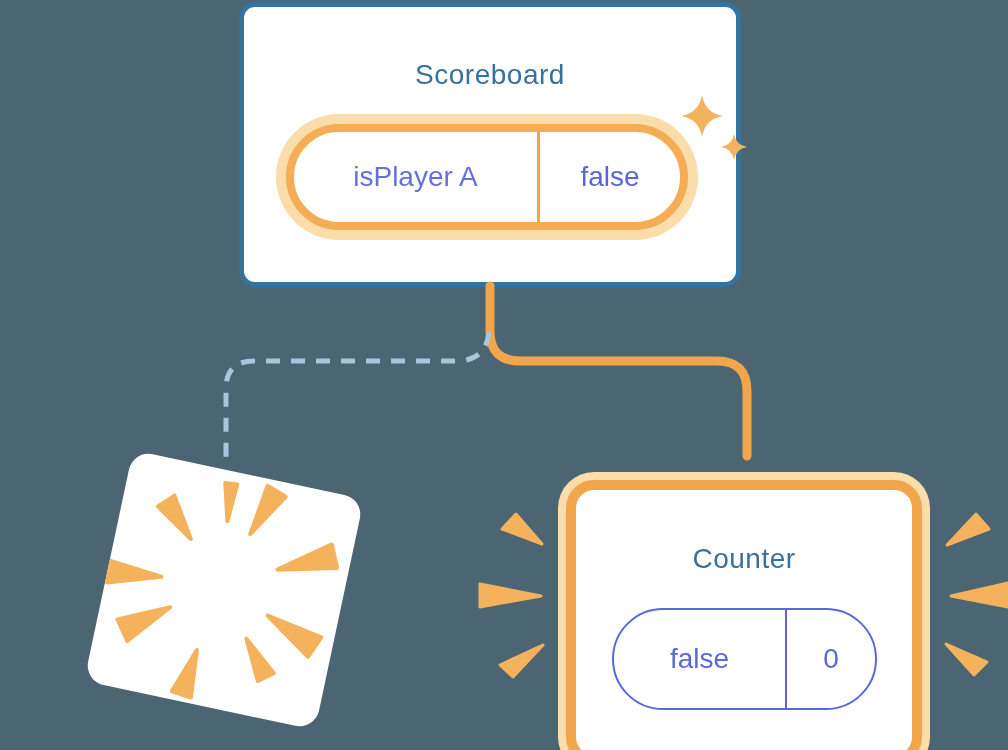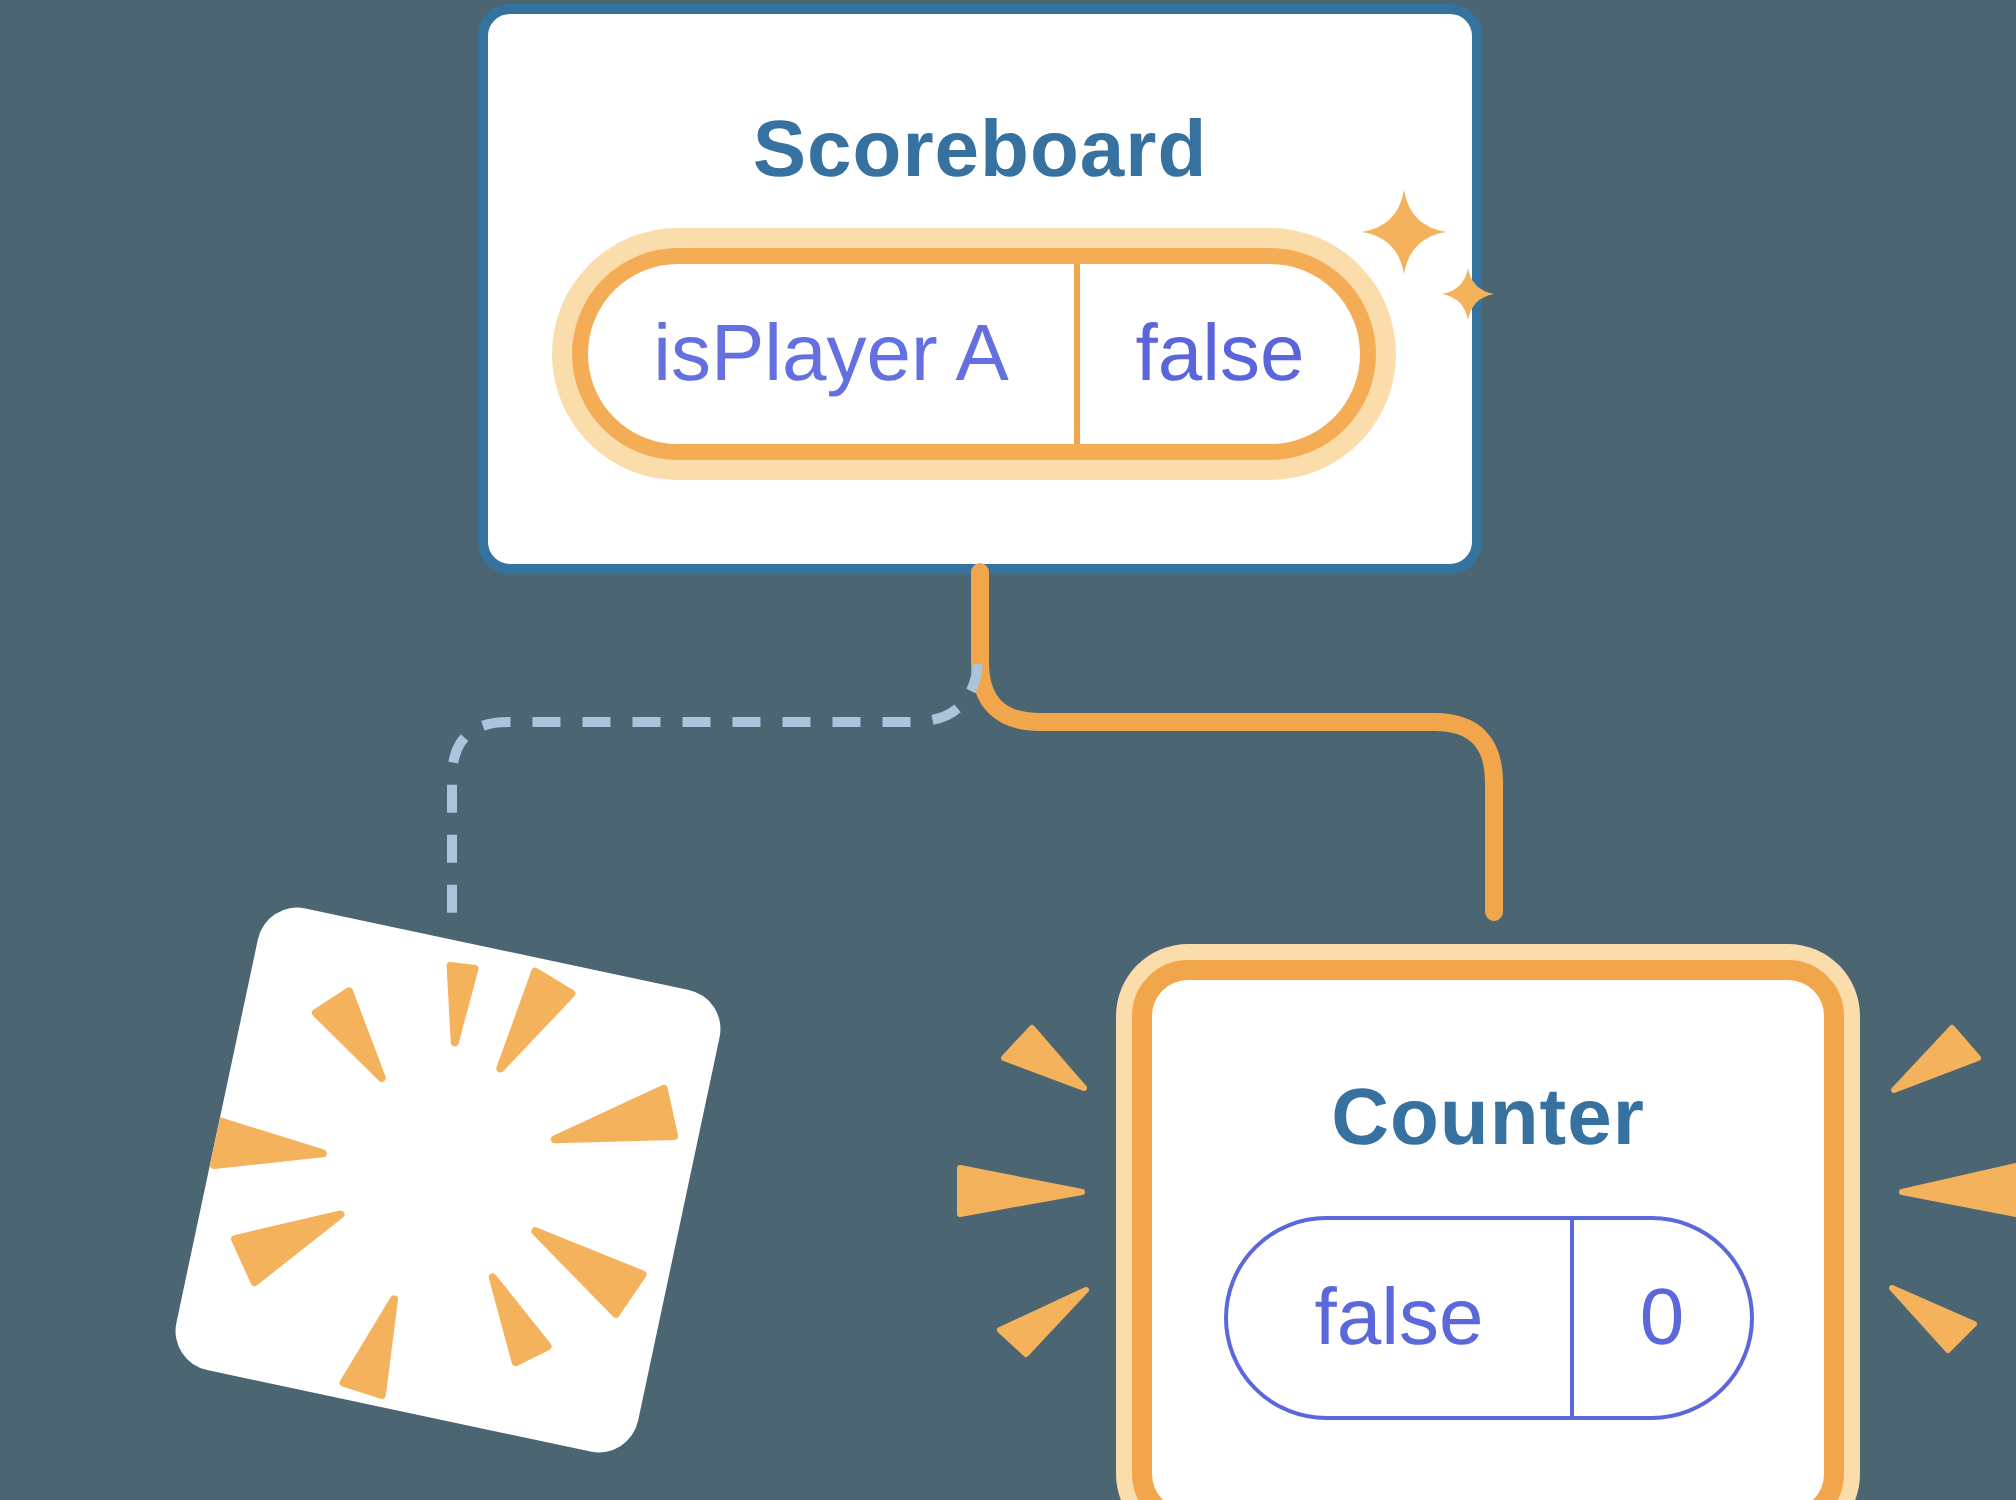"Scoreboard" .card-title { font-size: 40px -> 28px; font-weight: 700 -> 400 }
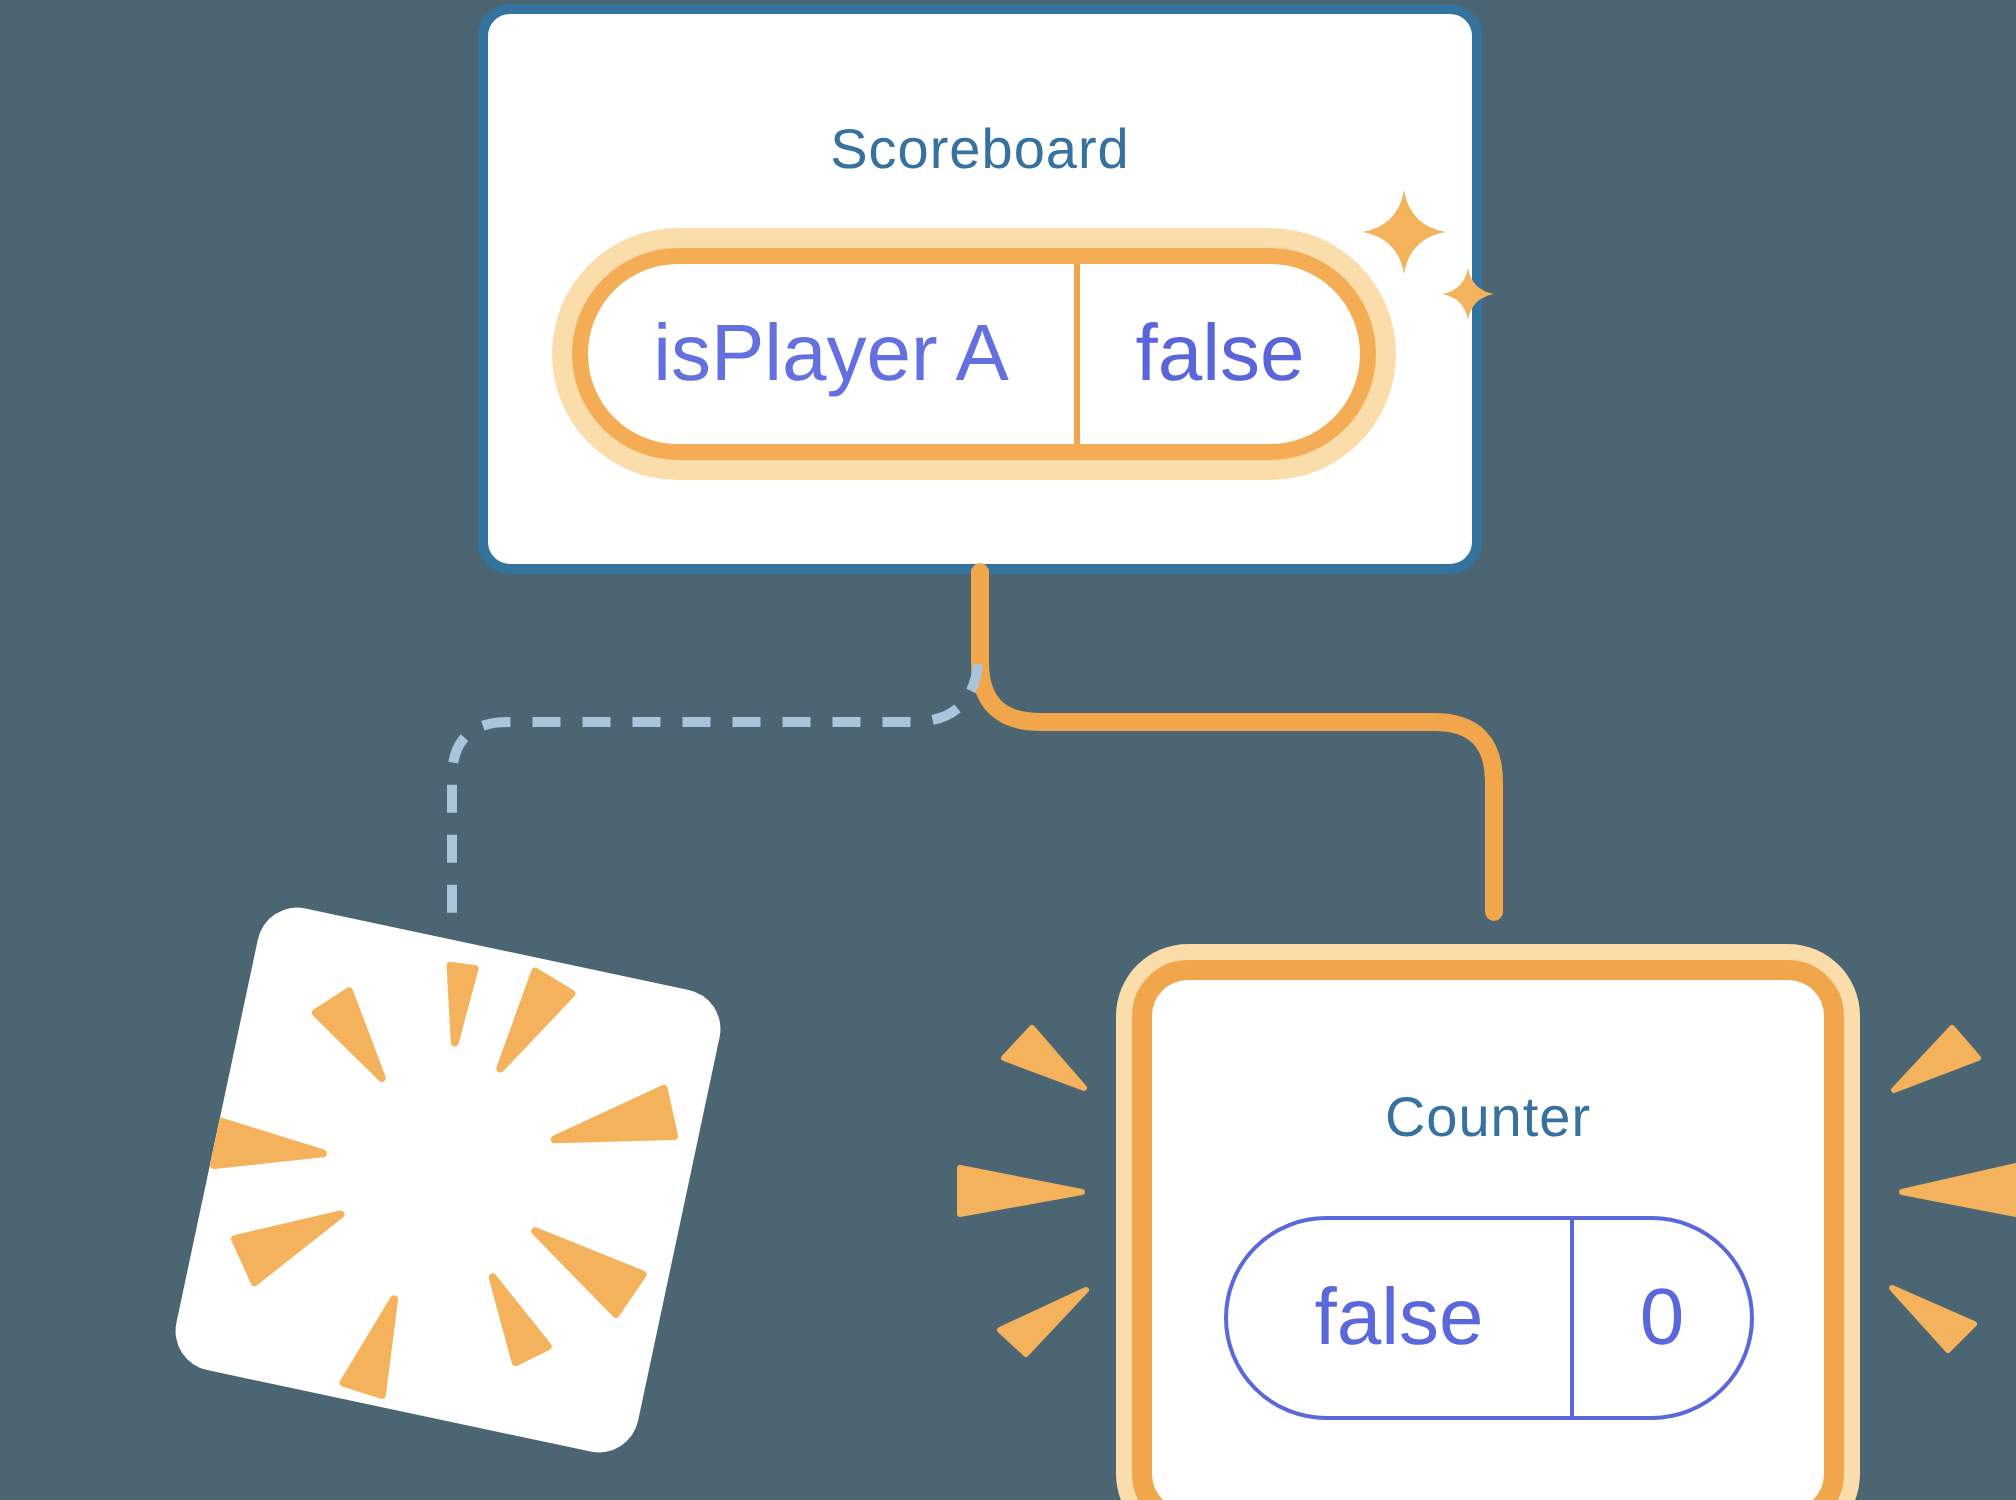"isPlayer A" .pill-cell { font-size: 40px -> 28px }
